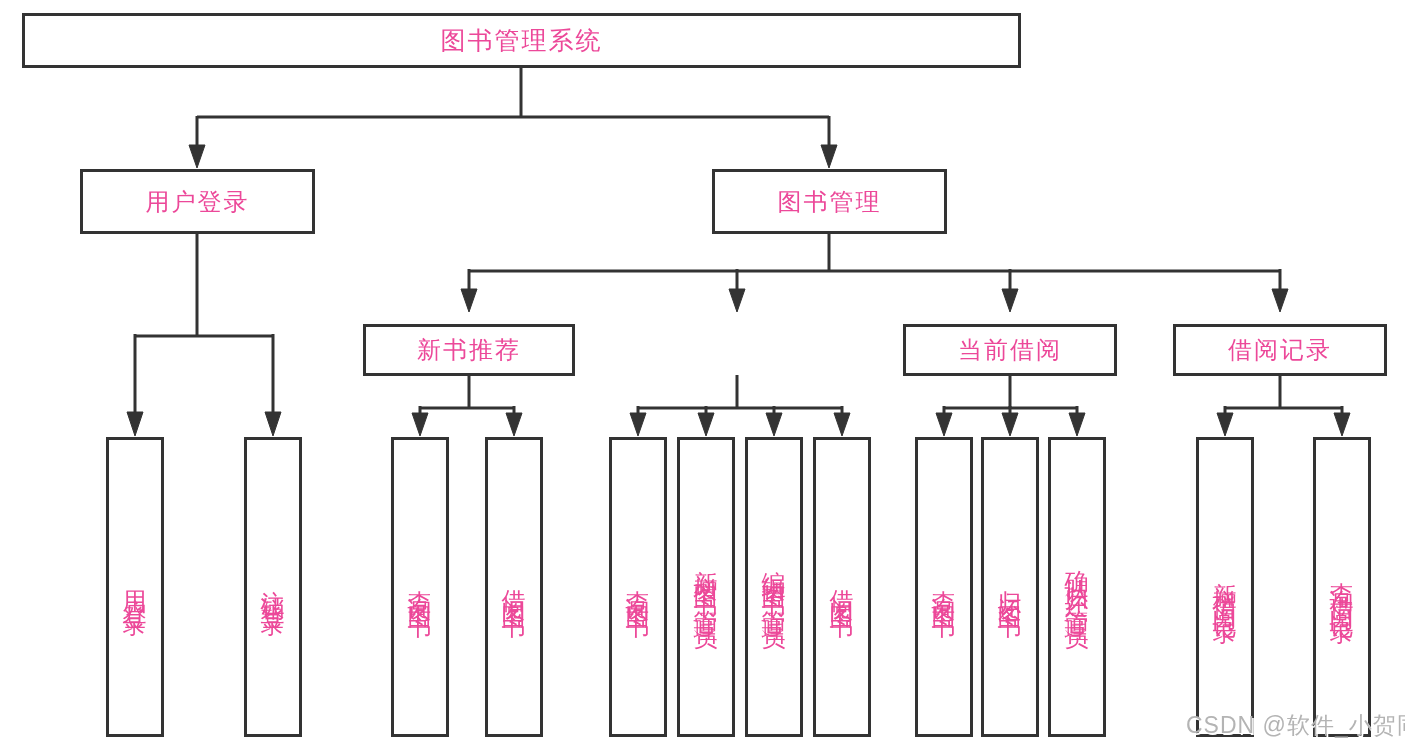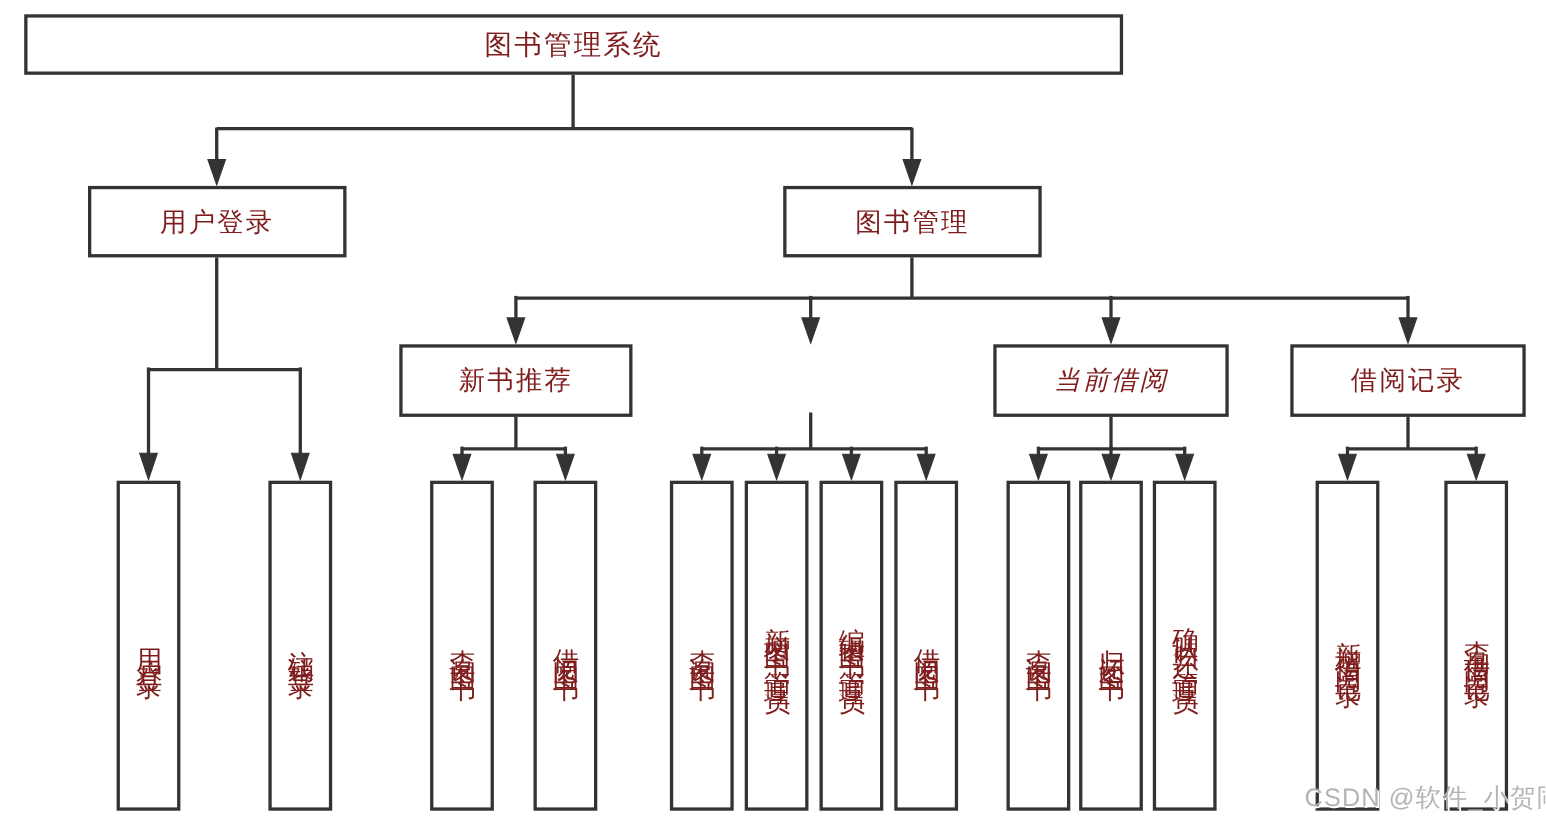"图书管理系统" .box { color: #7f1d1d -> #ec4899 }
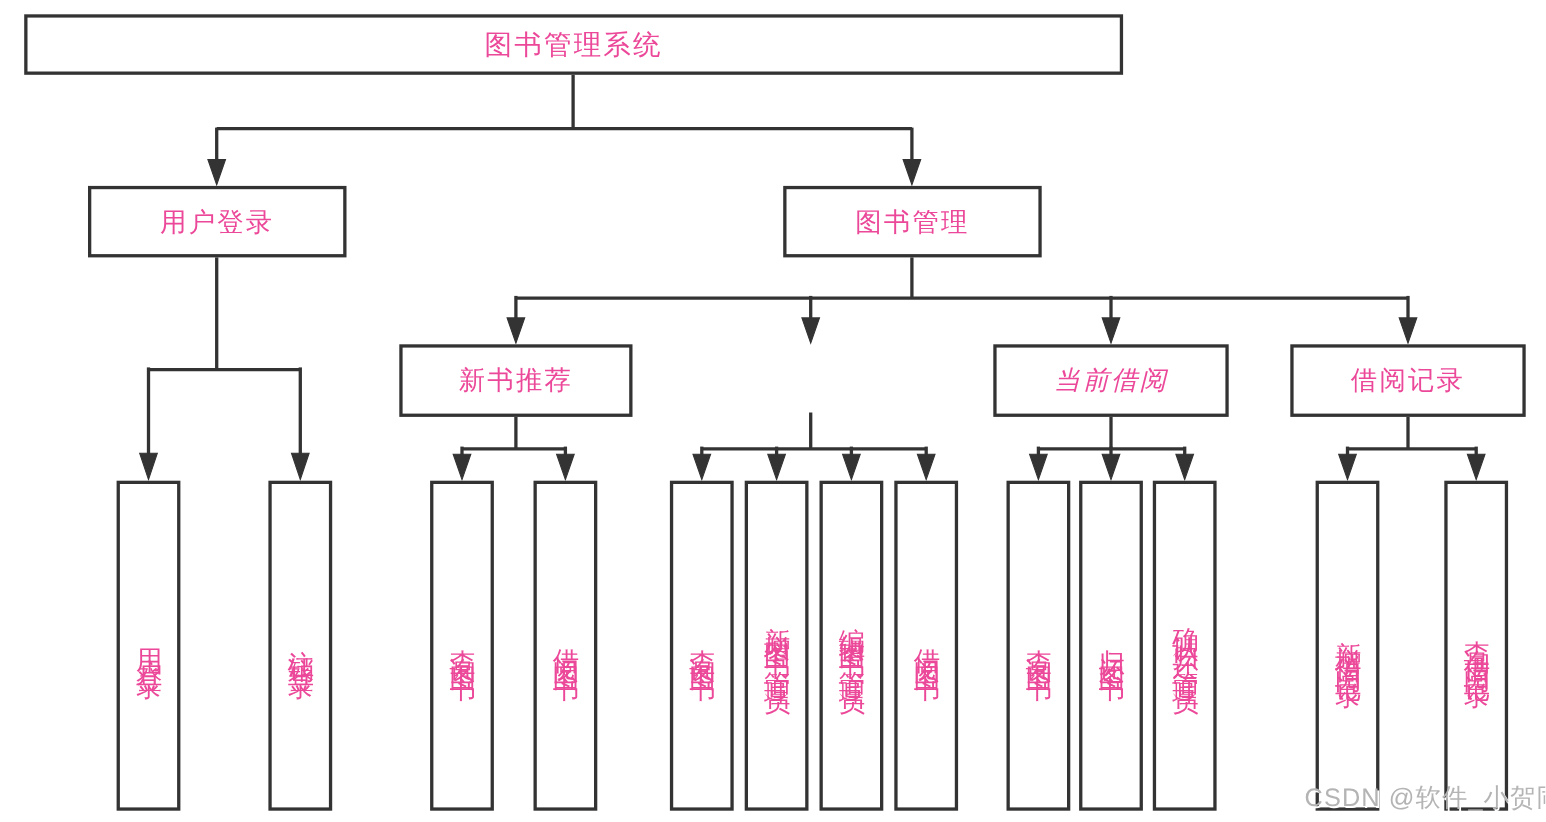"新书推荐" .lvl3 { height: 66px -> 52px; top: 313px -> 324px }
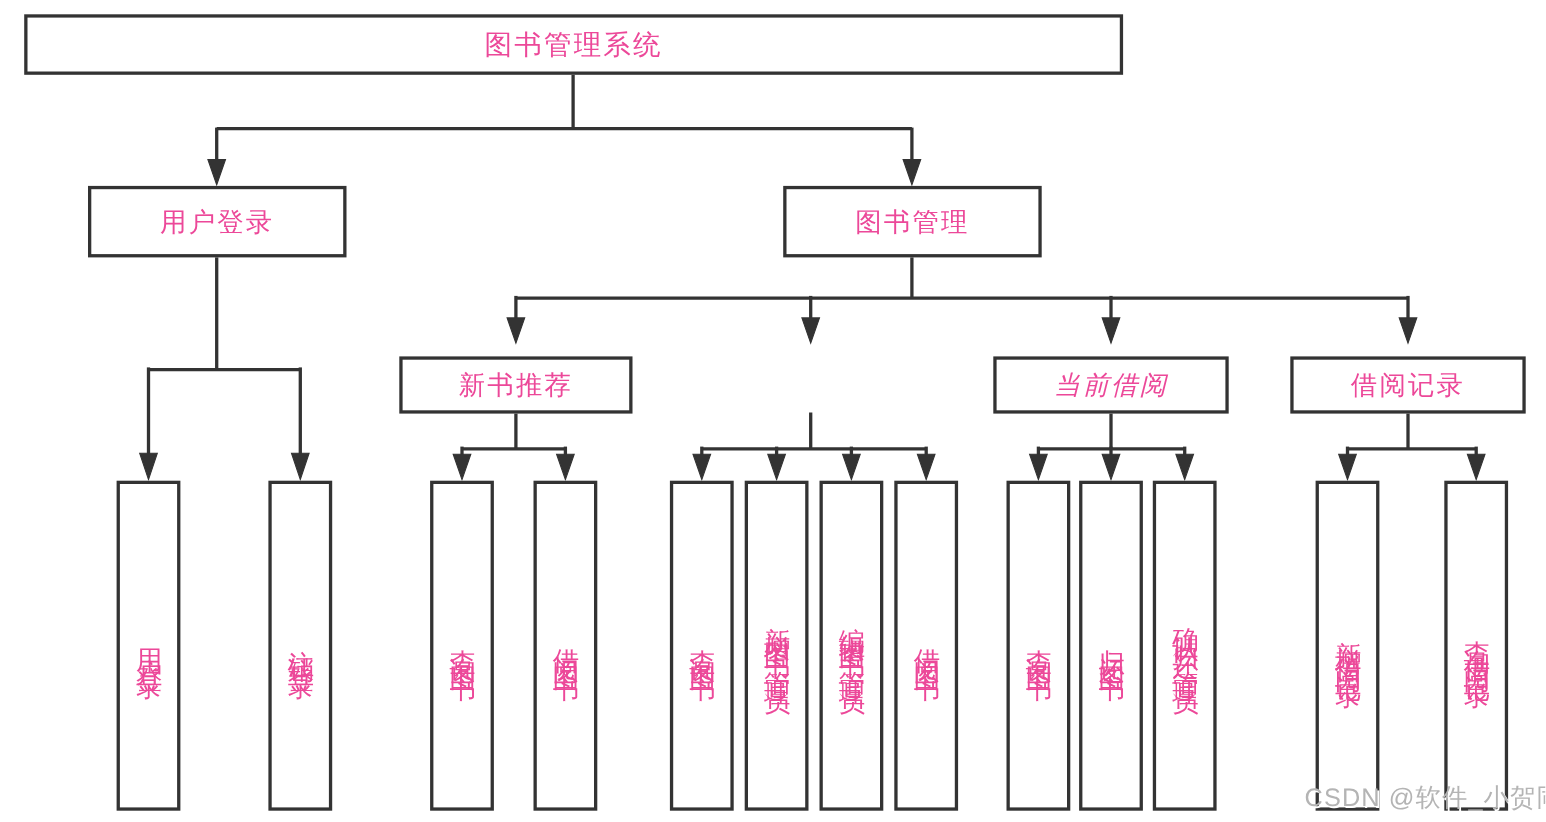"当前借阅" div.box { font-style: italic -> none }
